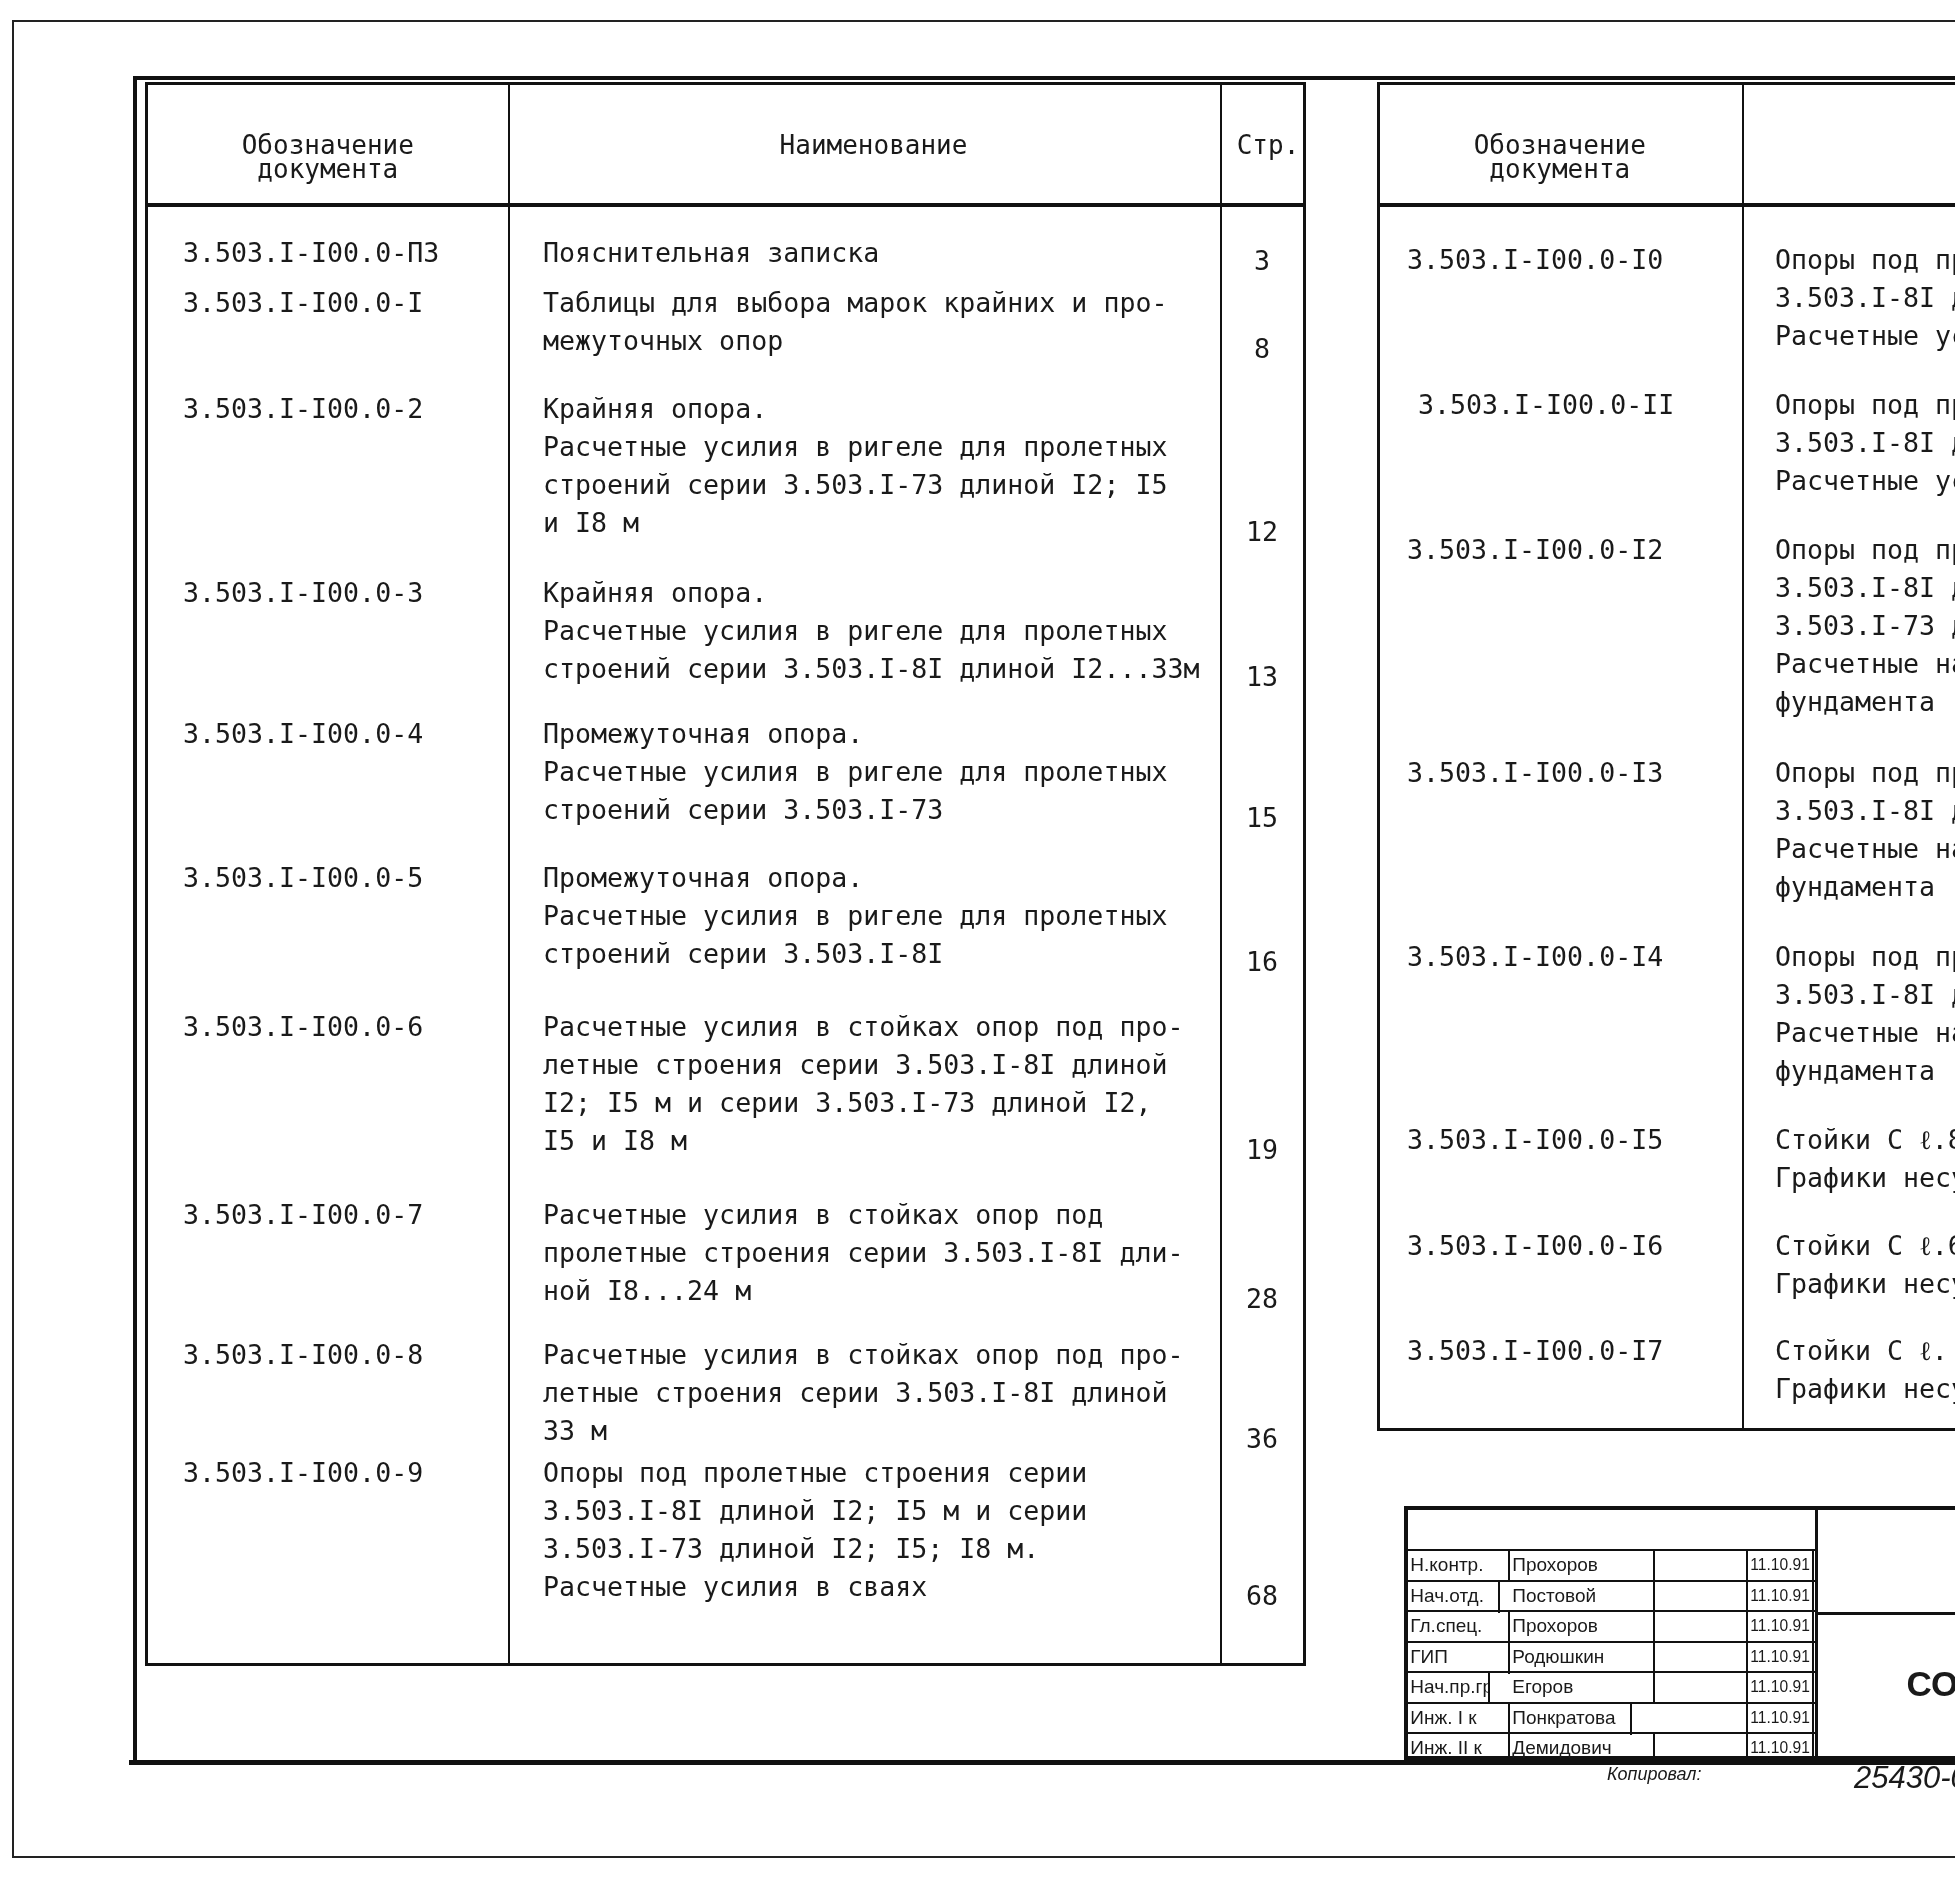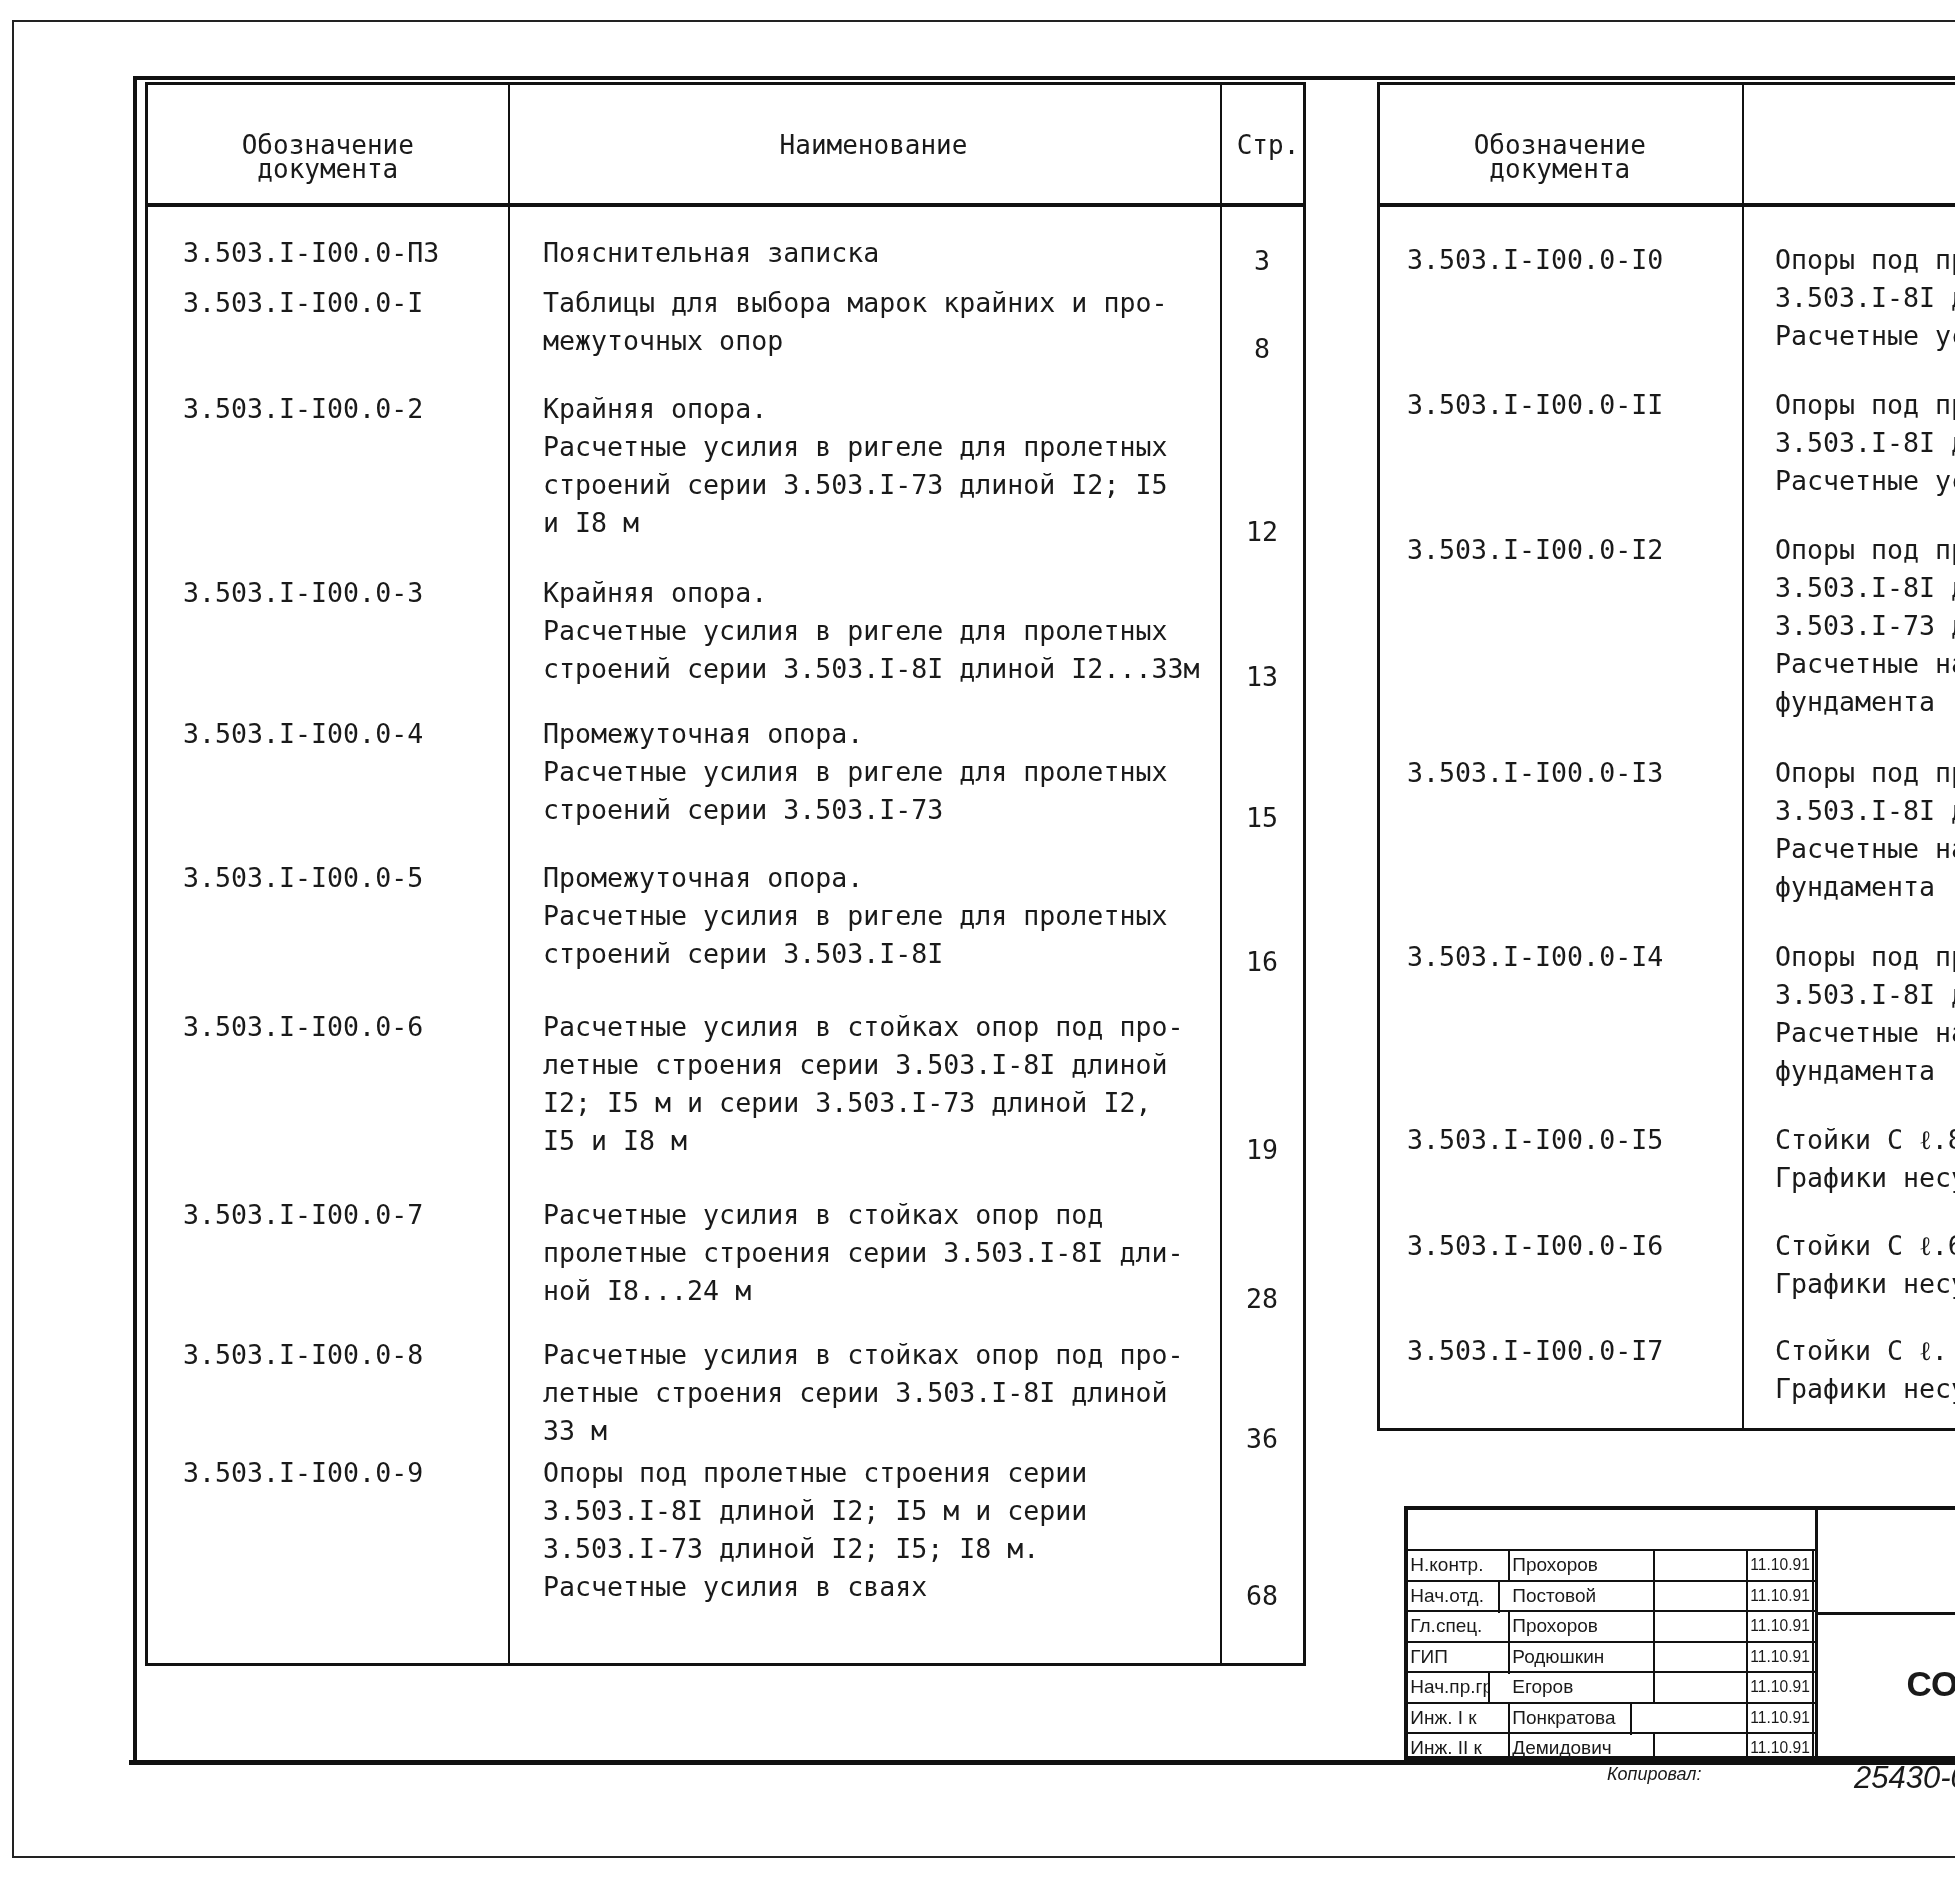"3.503.I-I00.0-II" div.des { left: 27px -> 38px }
